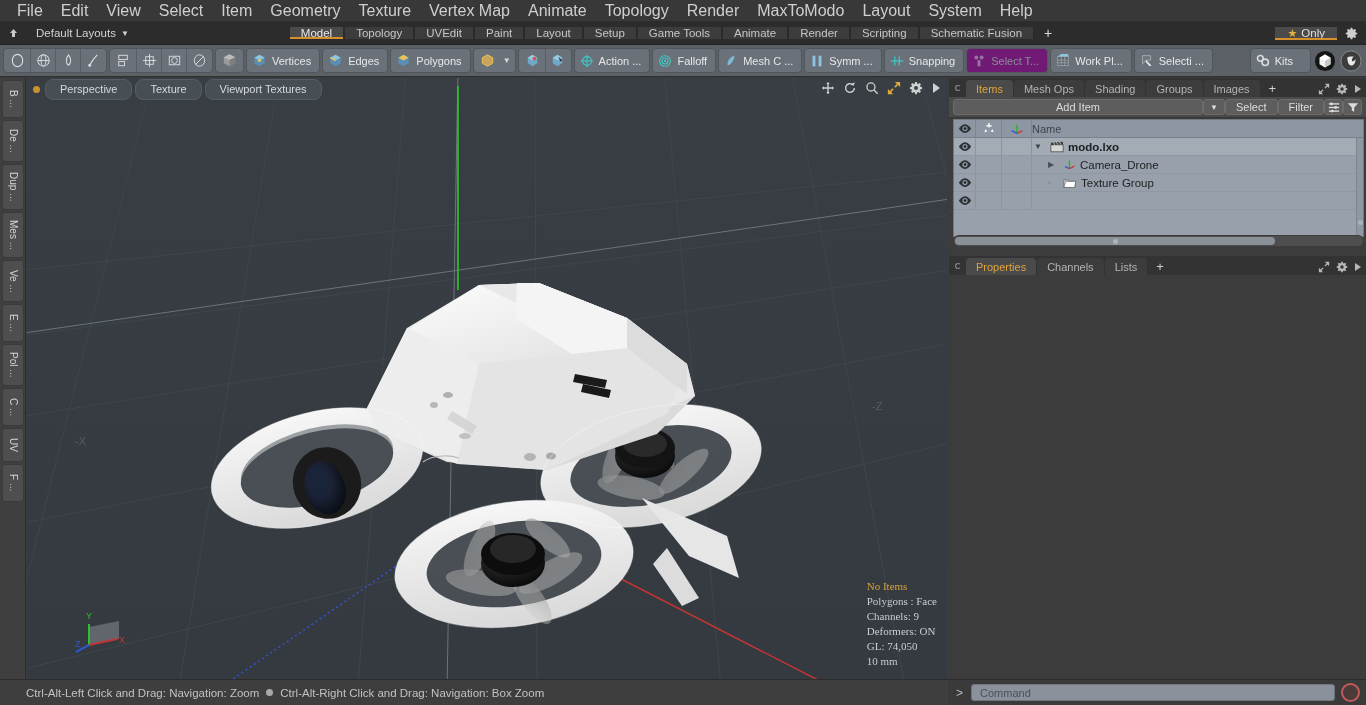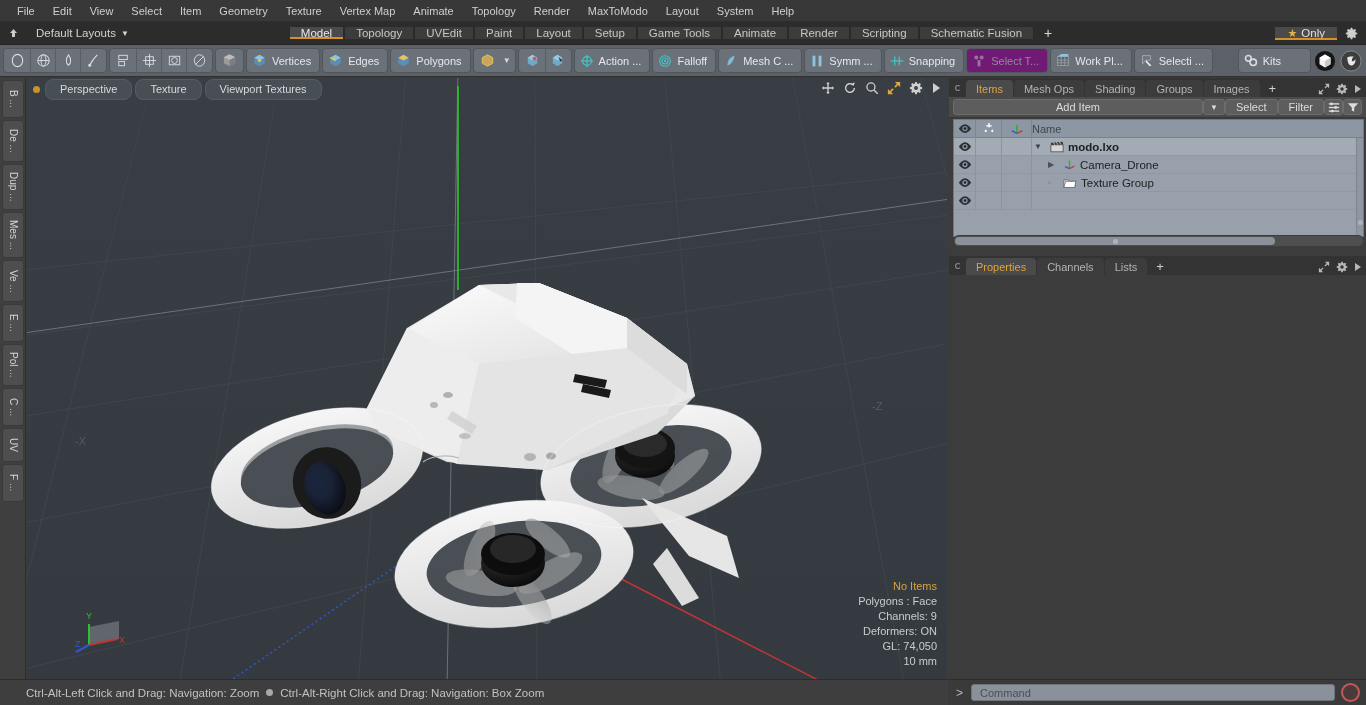"File" #menubar .mi { font-size: 11px -> 16px }
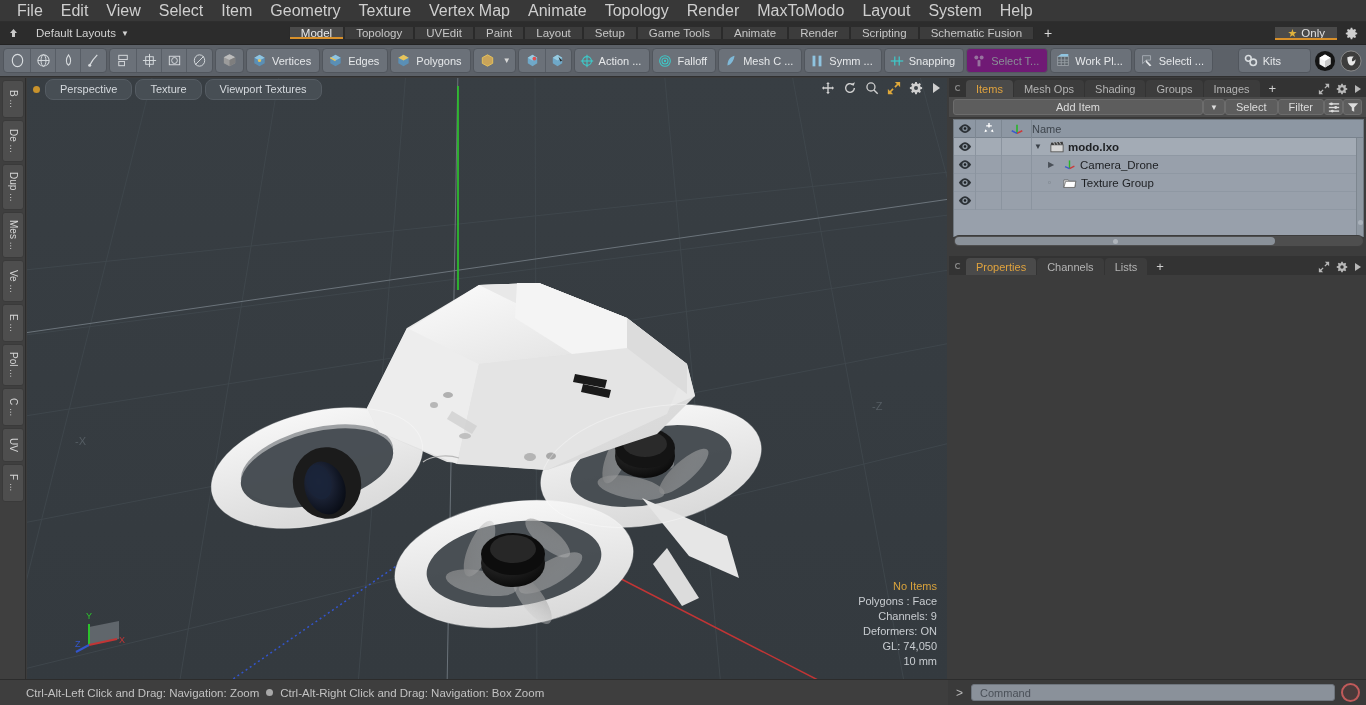"Kits" div.tlabel { padding-right: 28px -> 16px }
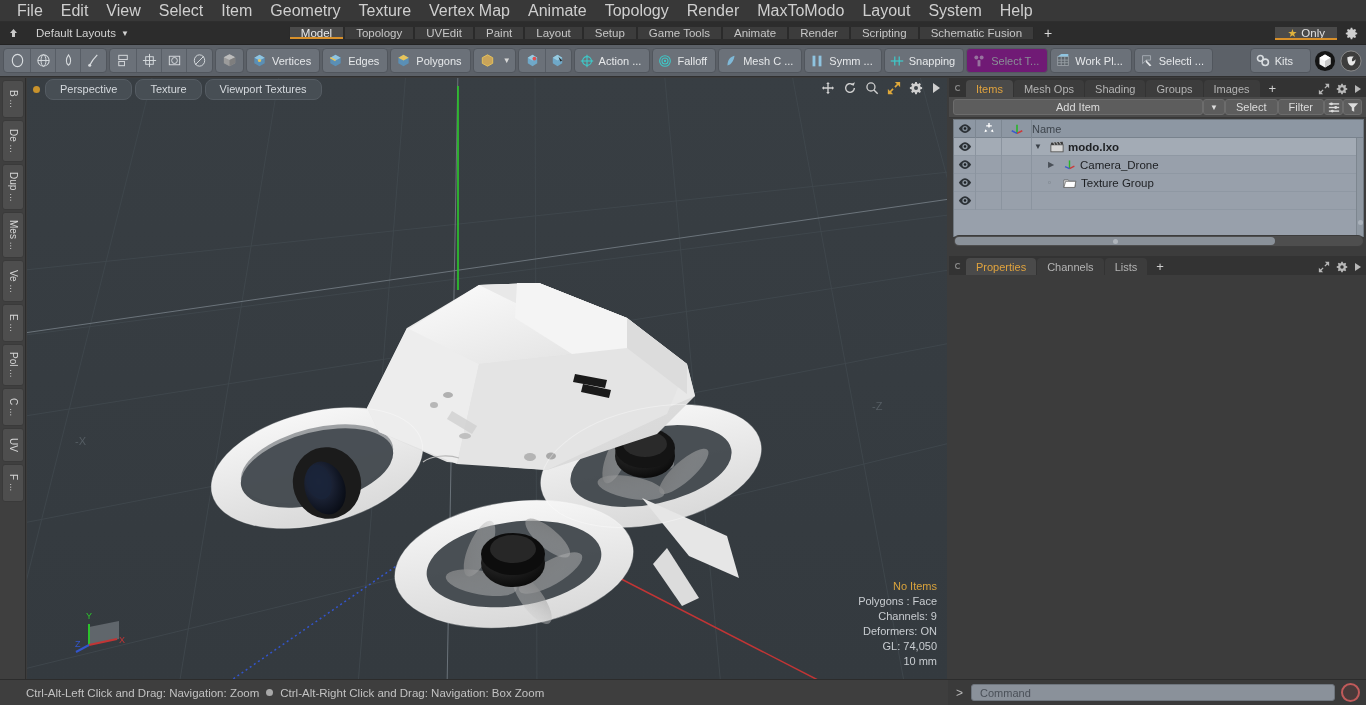"No Items" #vpstats { font-family: none -> Liberation Serif, serif; text-align: right -> none }
